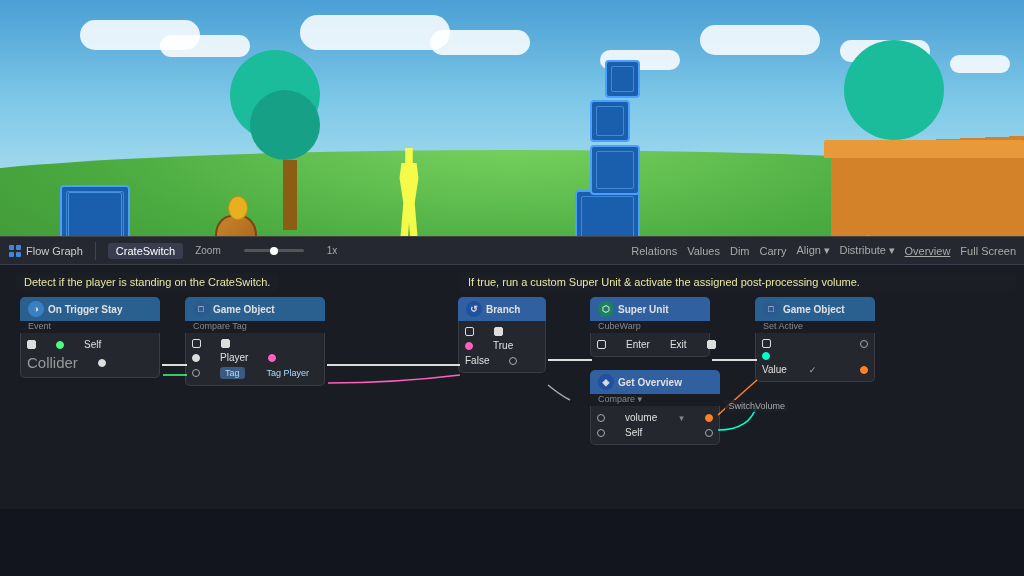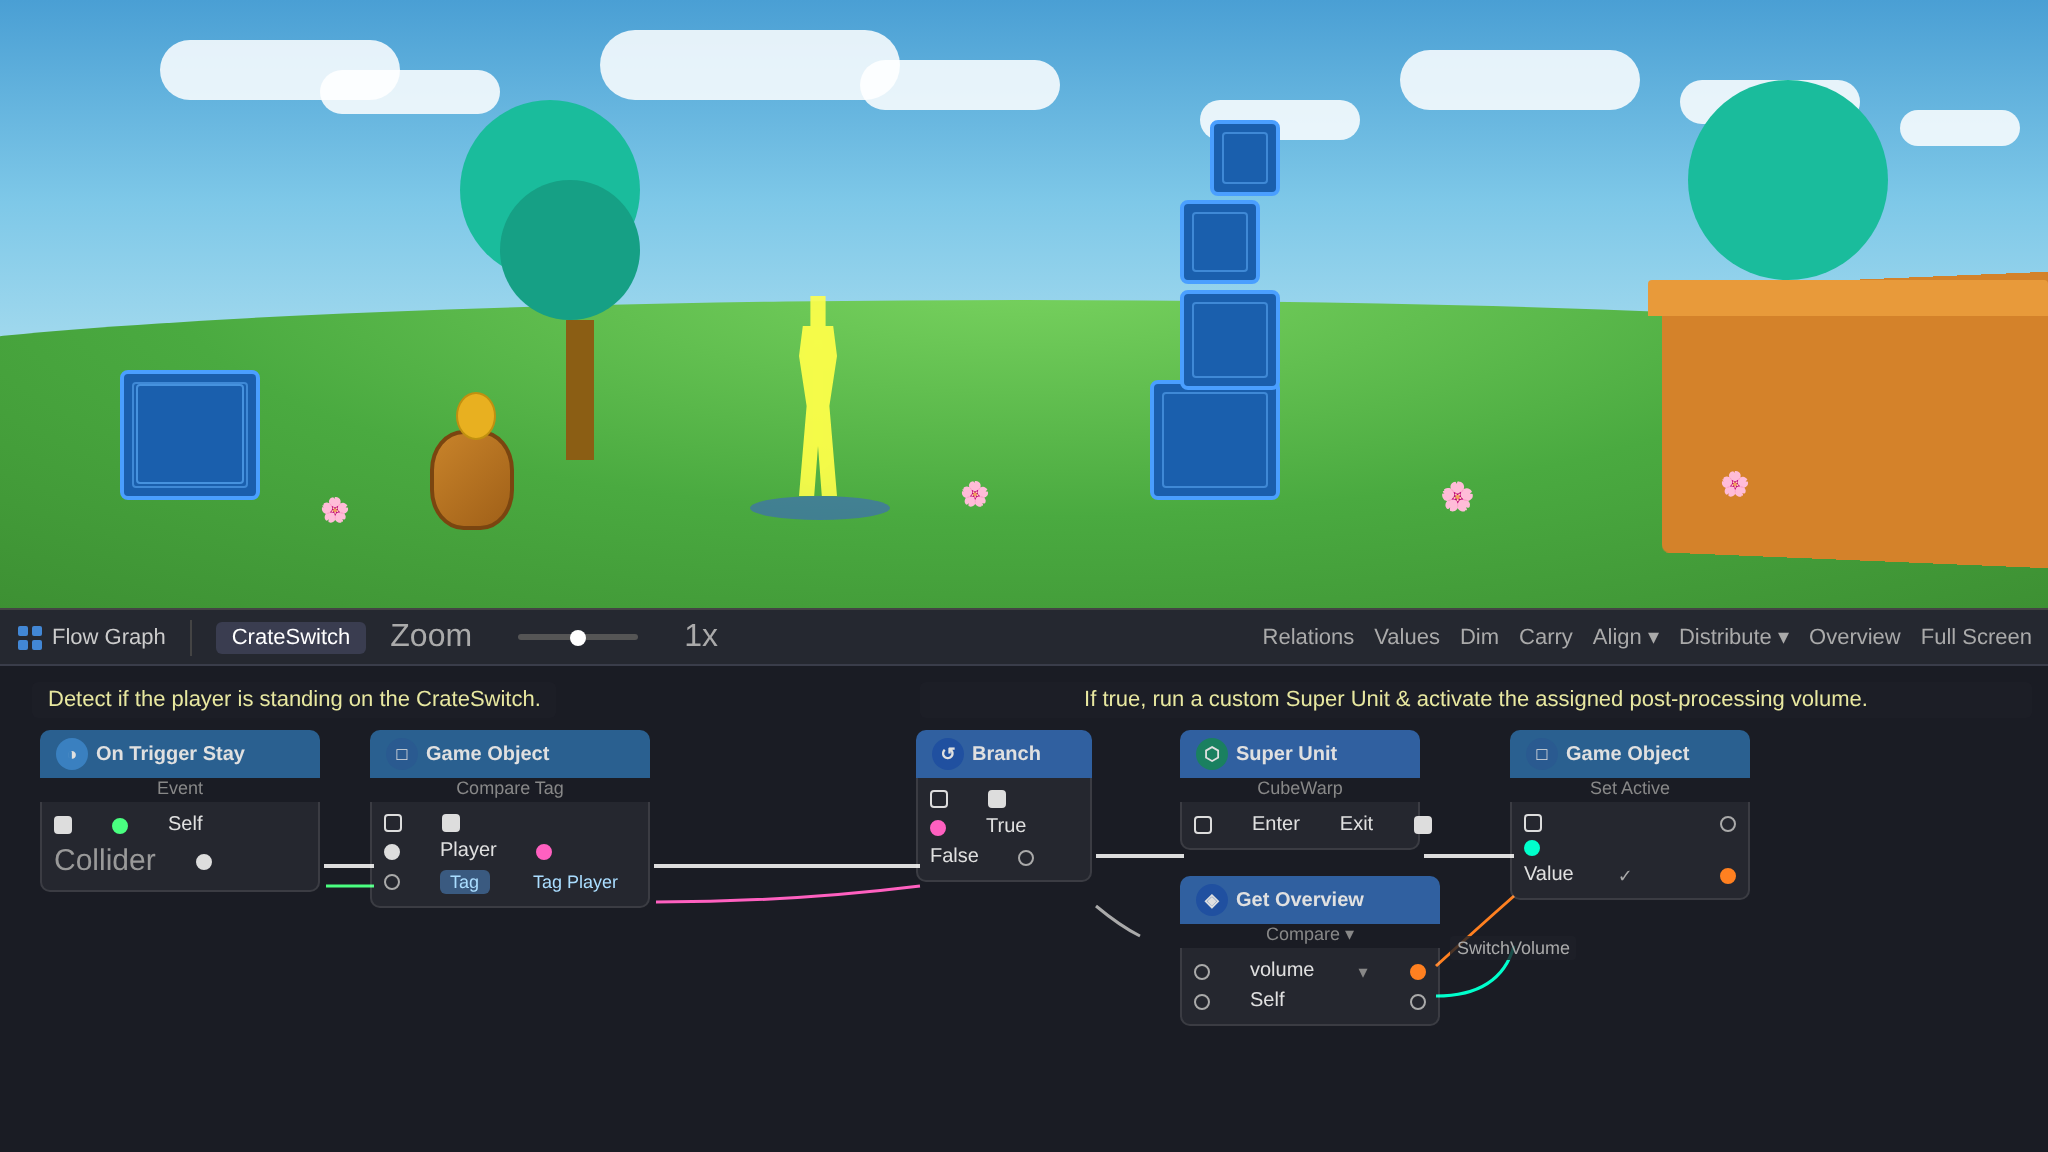"Flow Graph" #flow-graph { height: 272px -> 340px; text-align: center -> none }
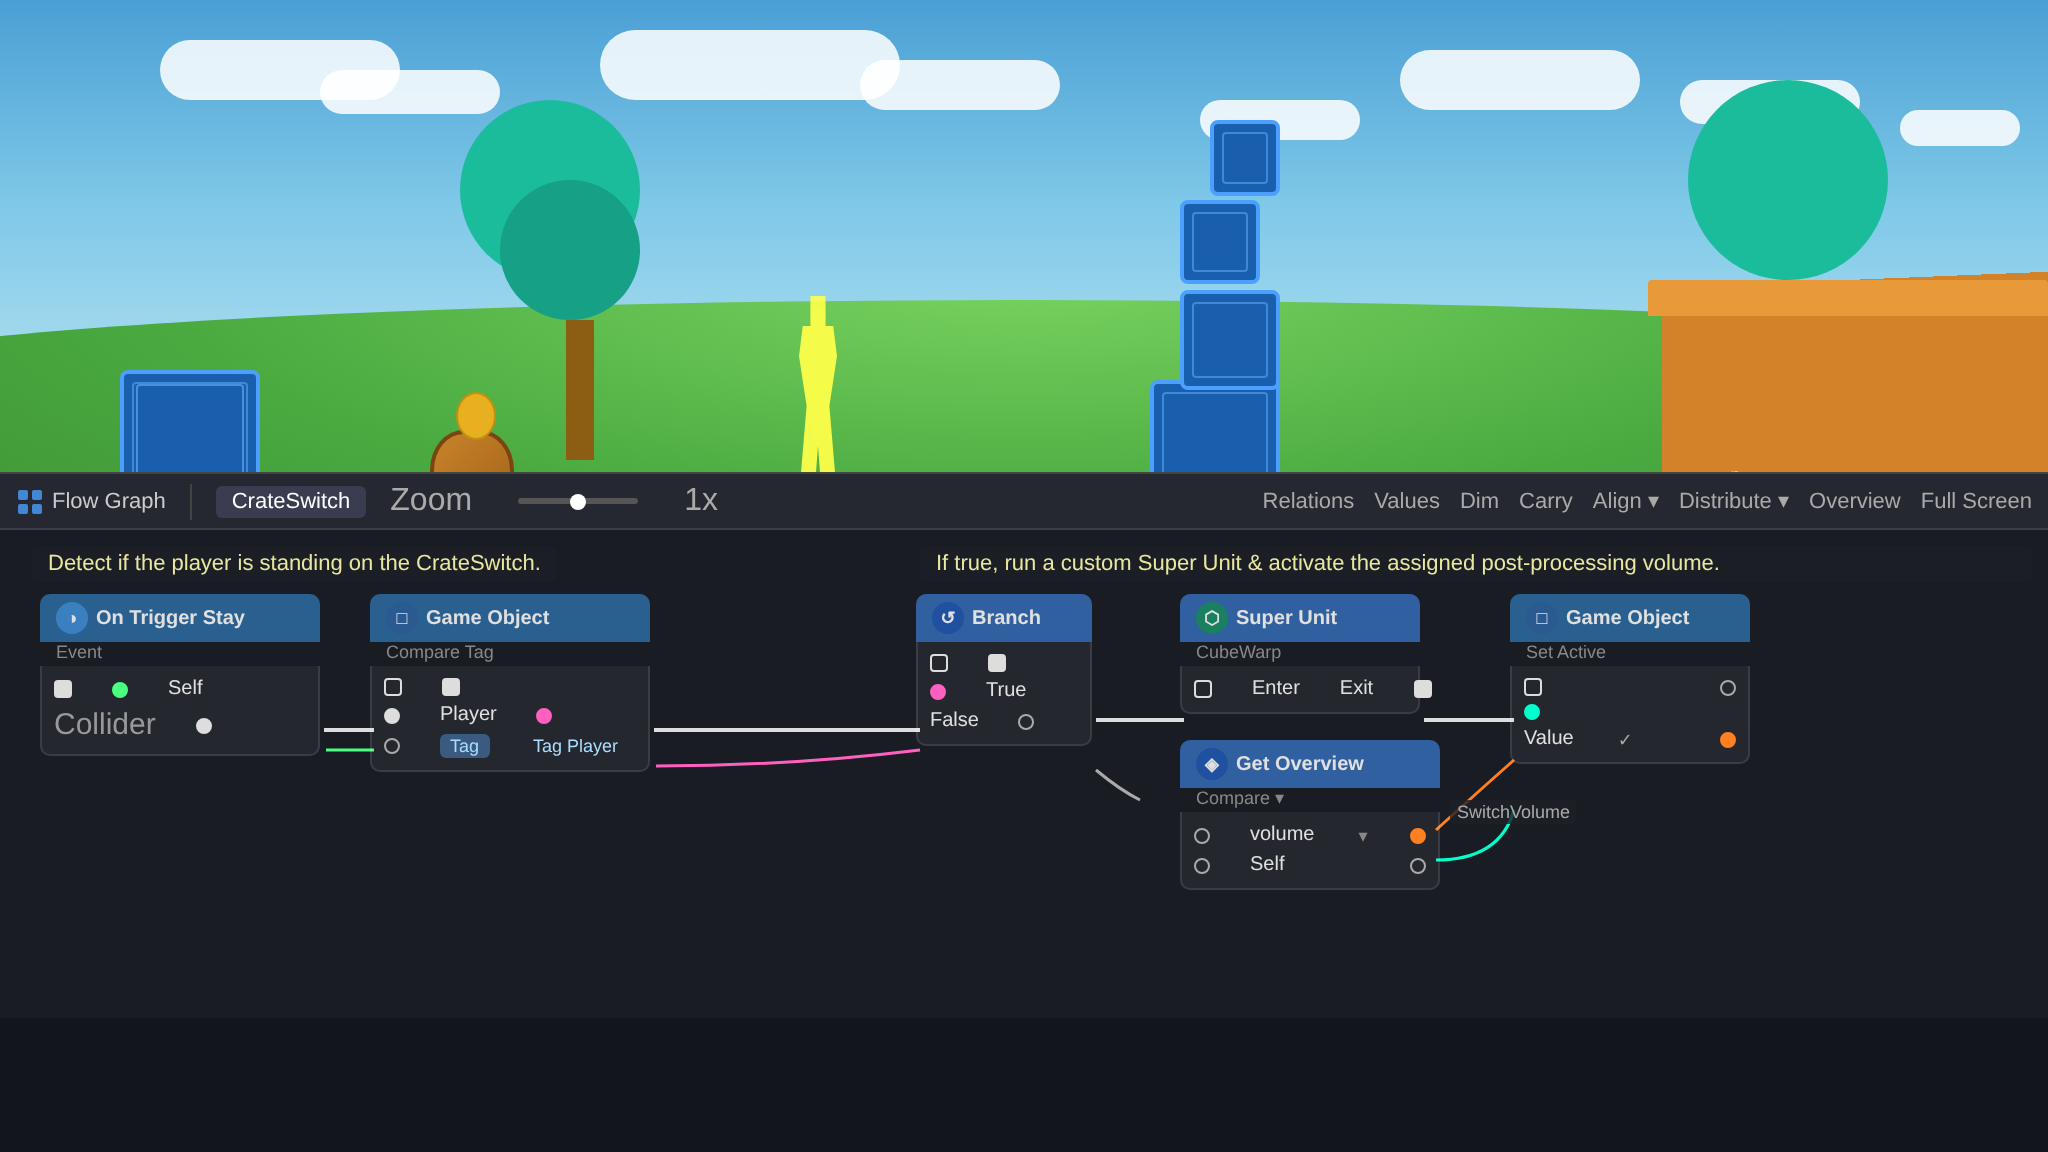"Zoom" .zoom-control { font-size: 16px -> 10px }
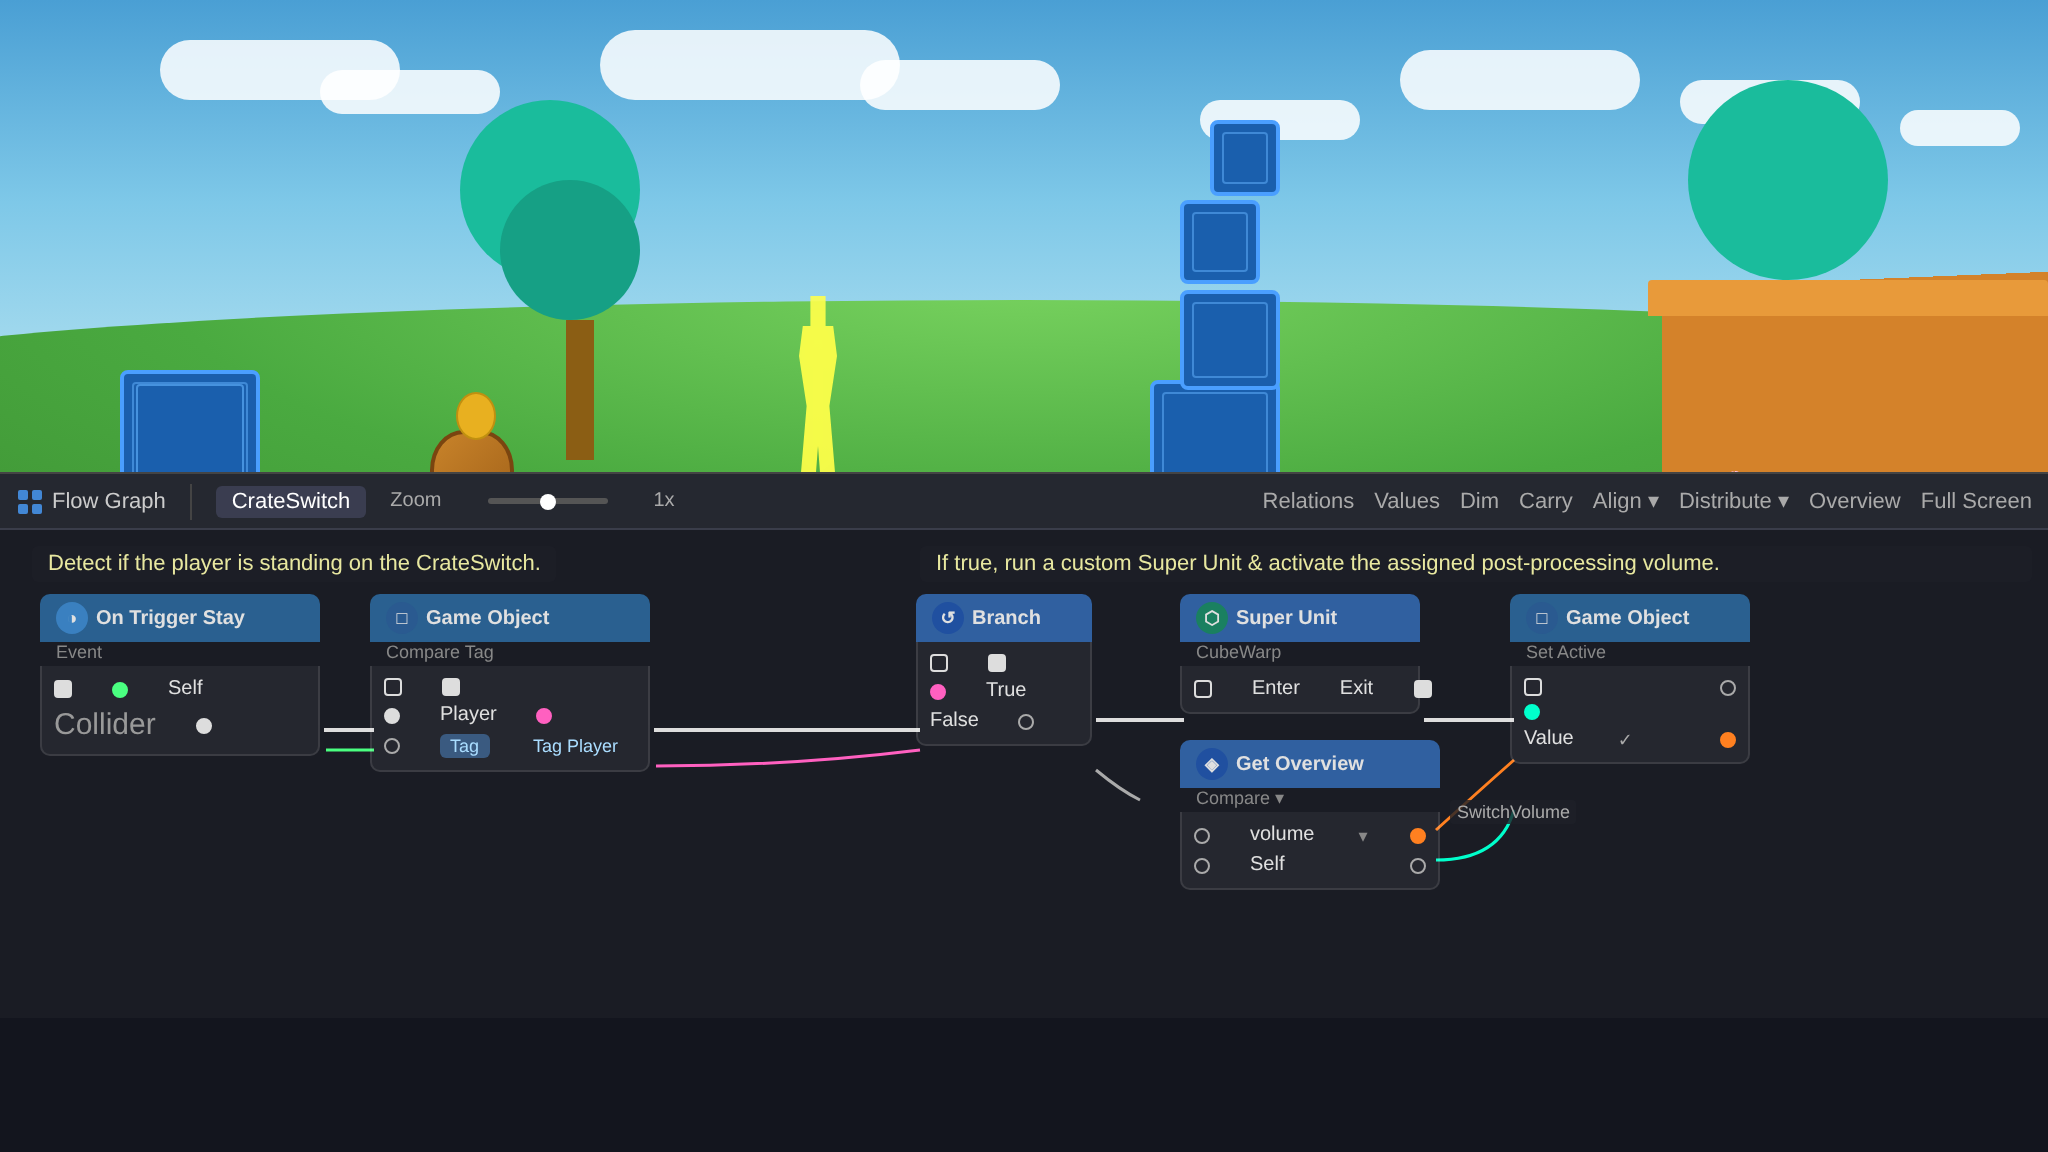"Overview" span { text-decoration: none -> underline }
